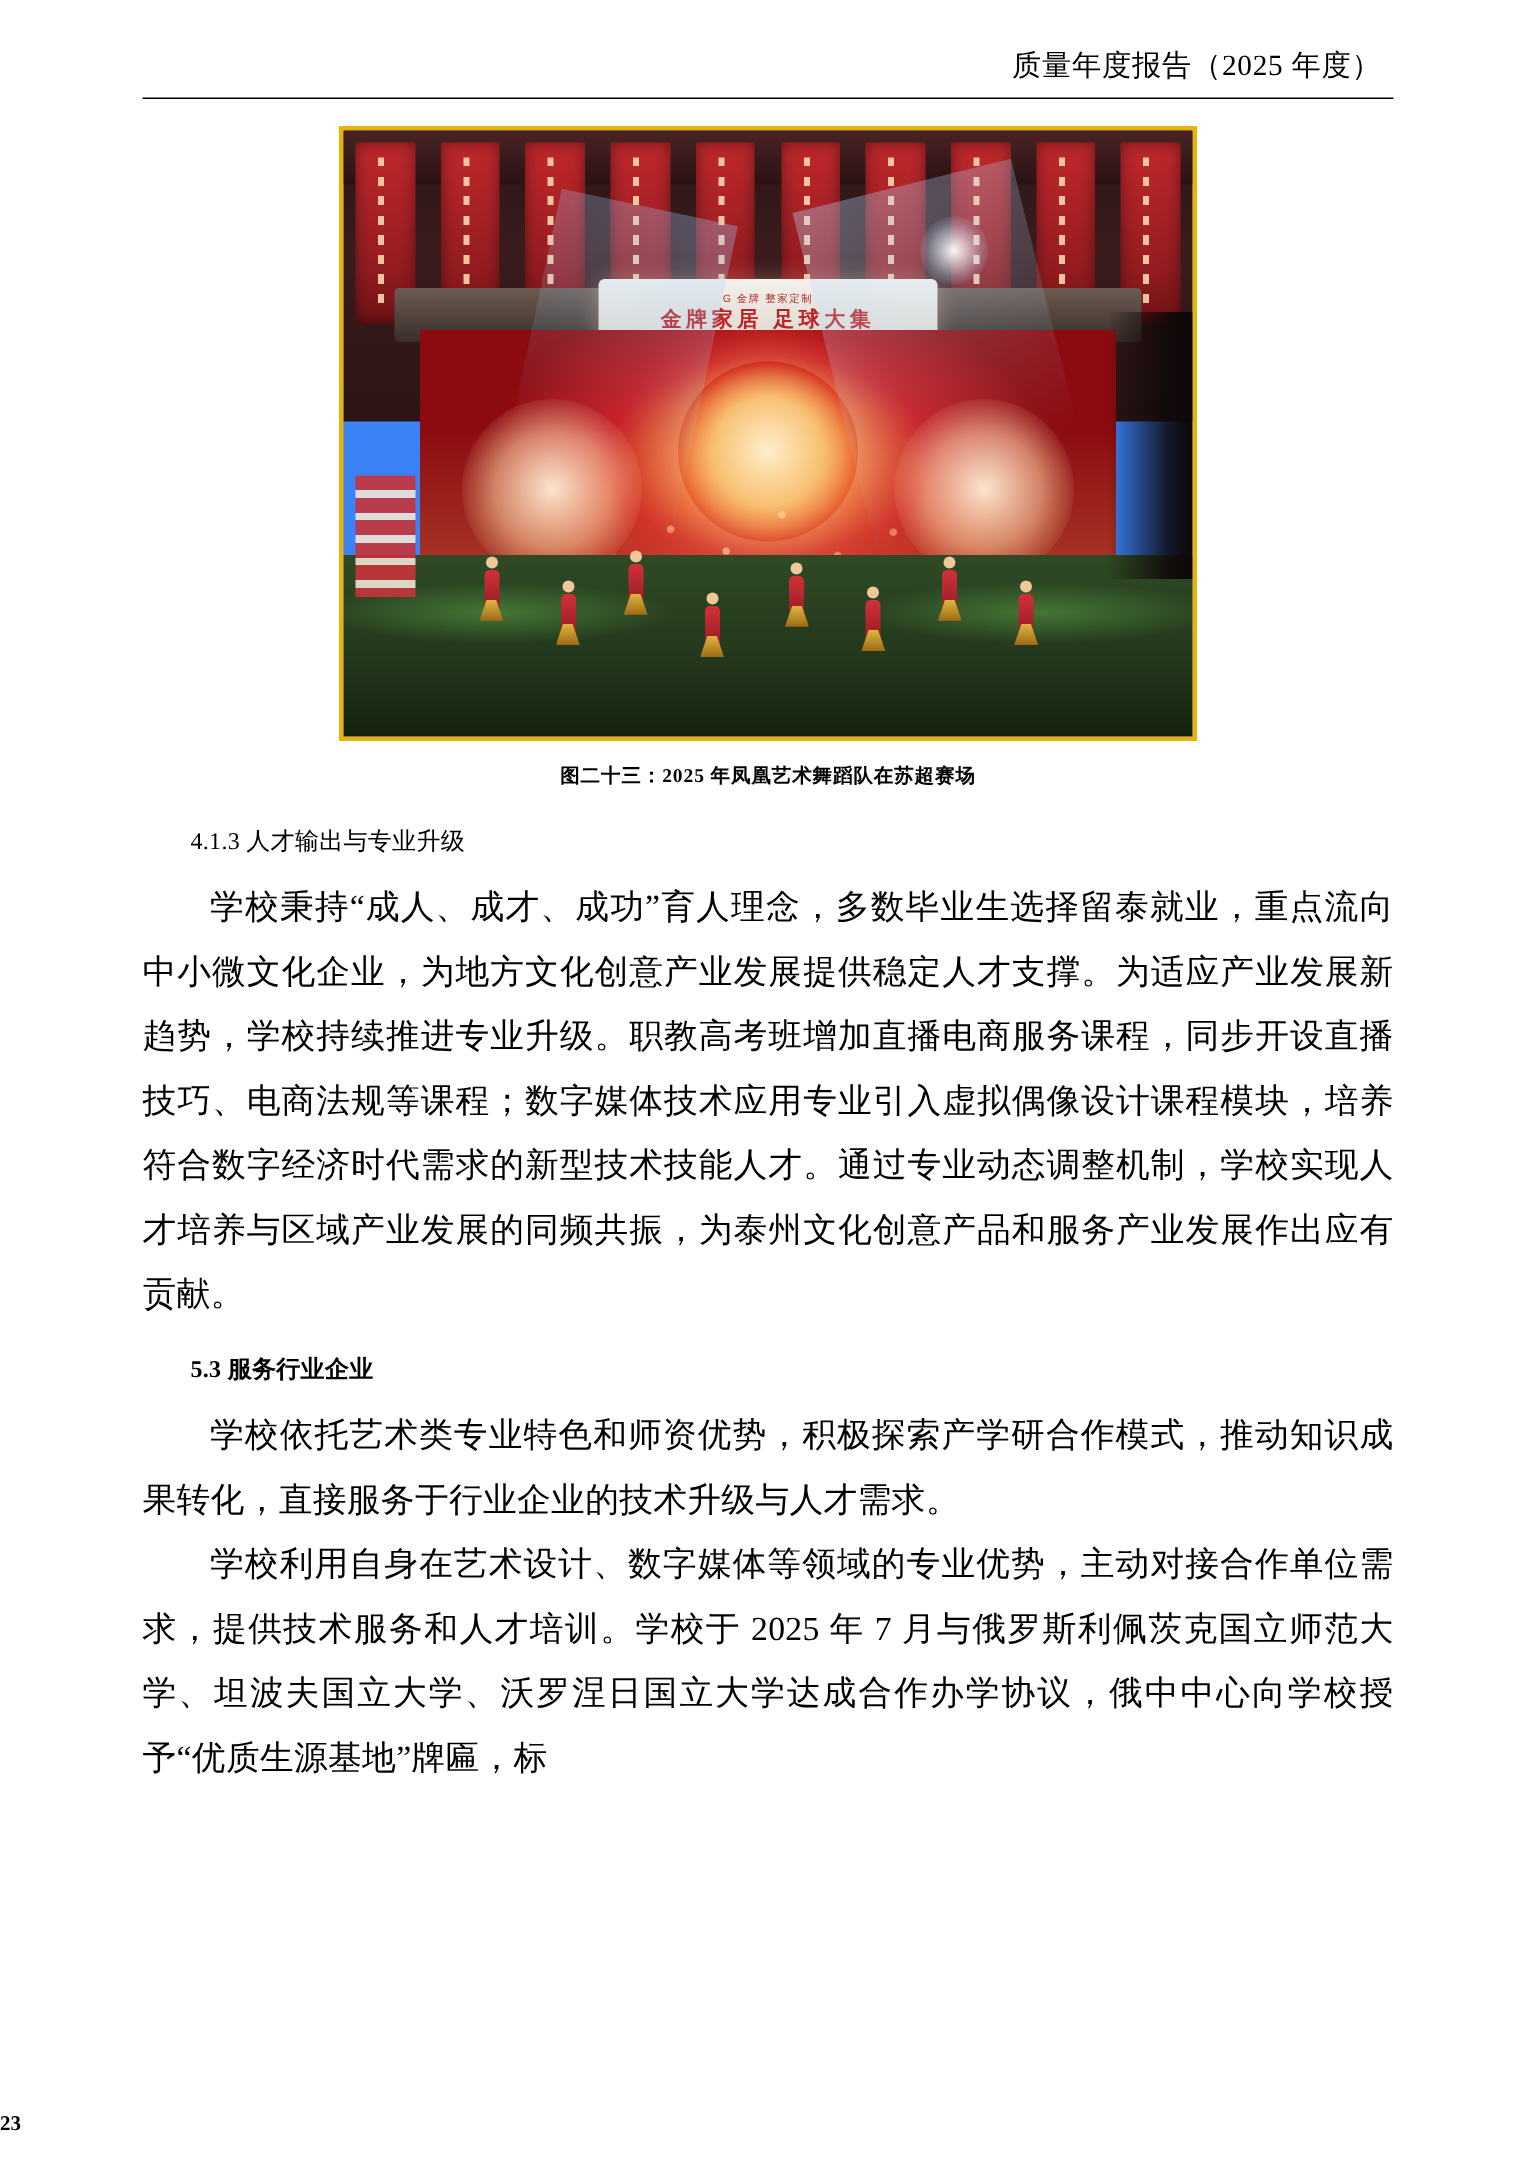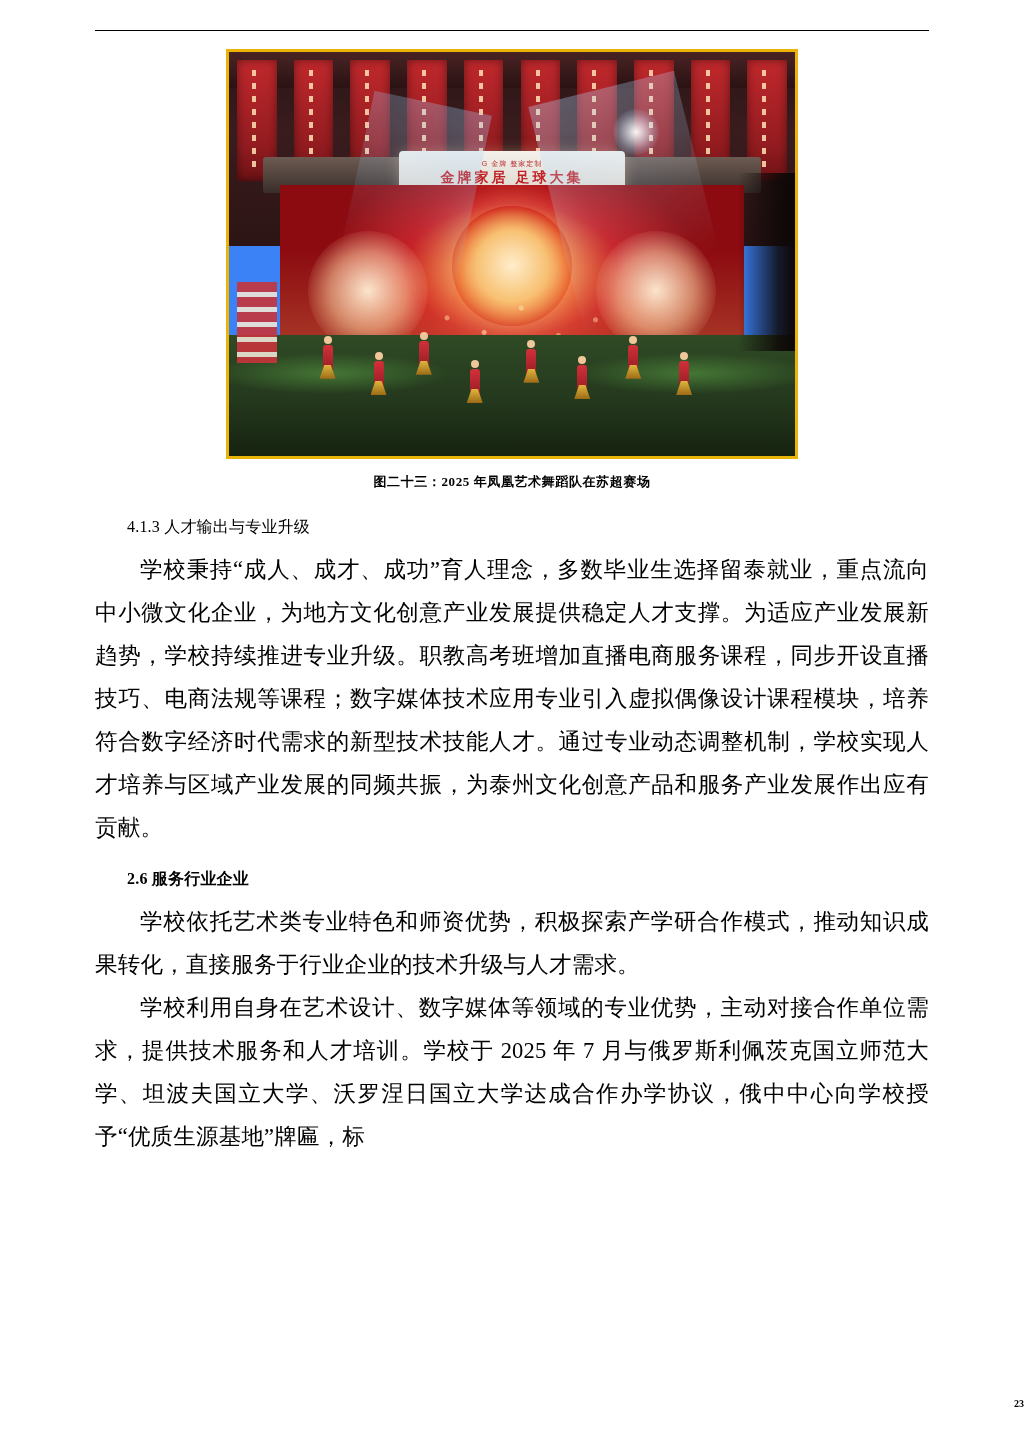"质量年度报告（2025 年度）" div.header { html: none -> <div>质量年度报告（2025 年度）</div> }
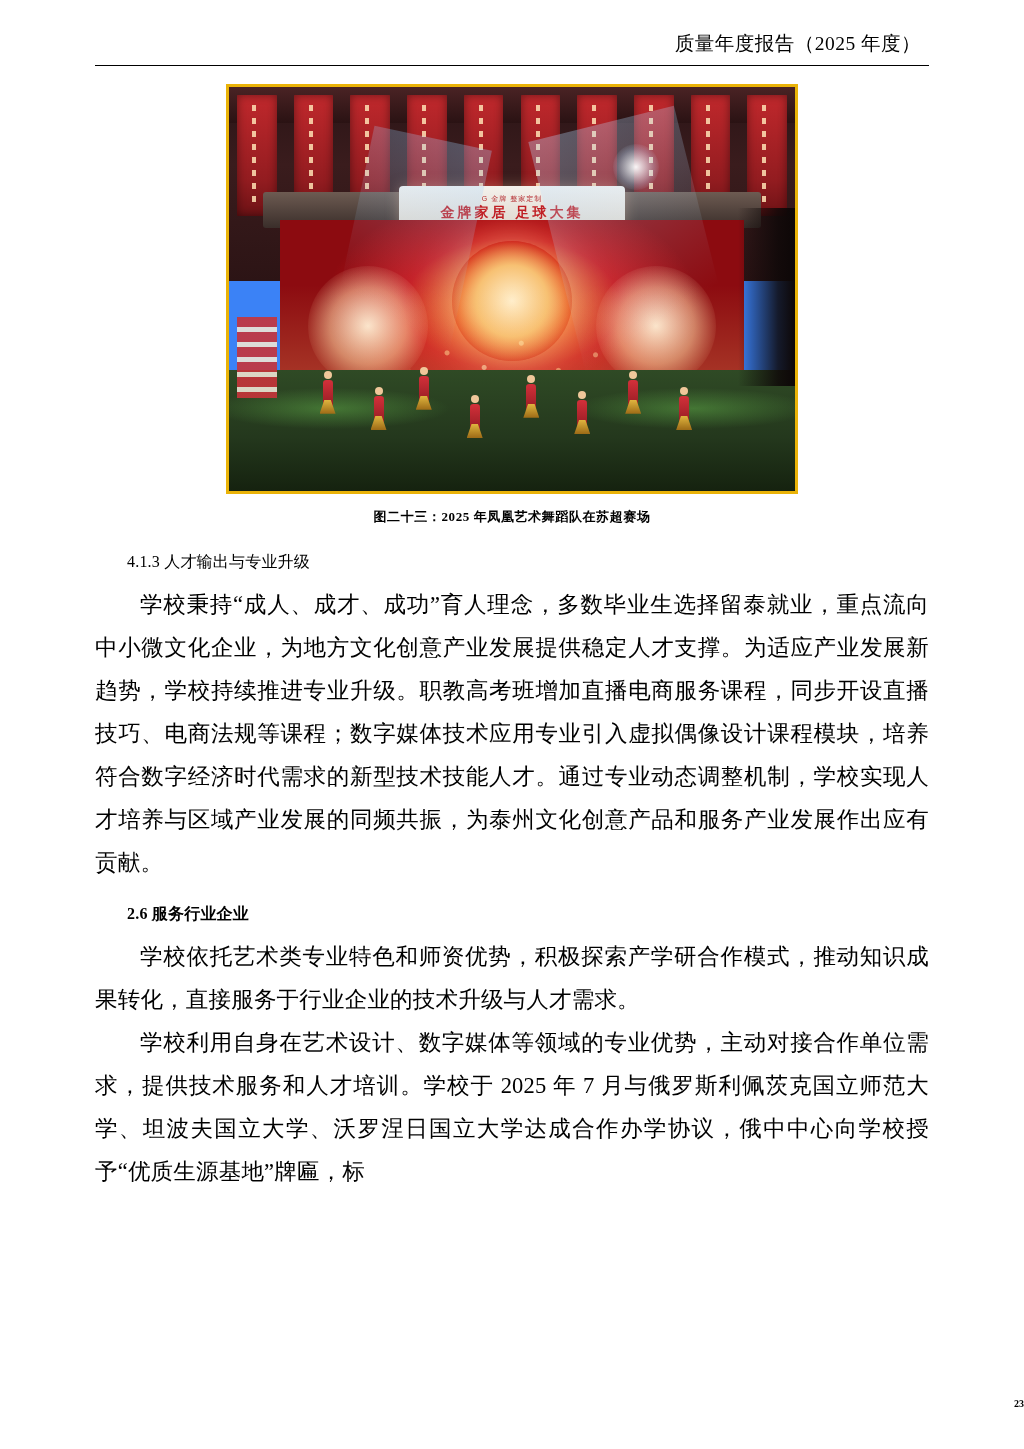"2.6 服务行业企业" p.heading { text: 2.6 -> 5.3 }
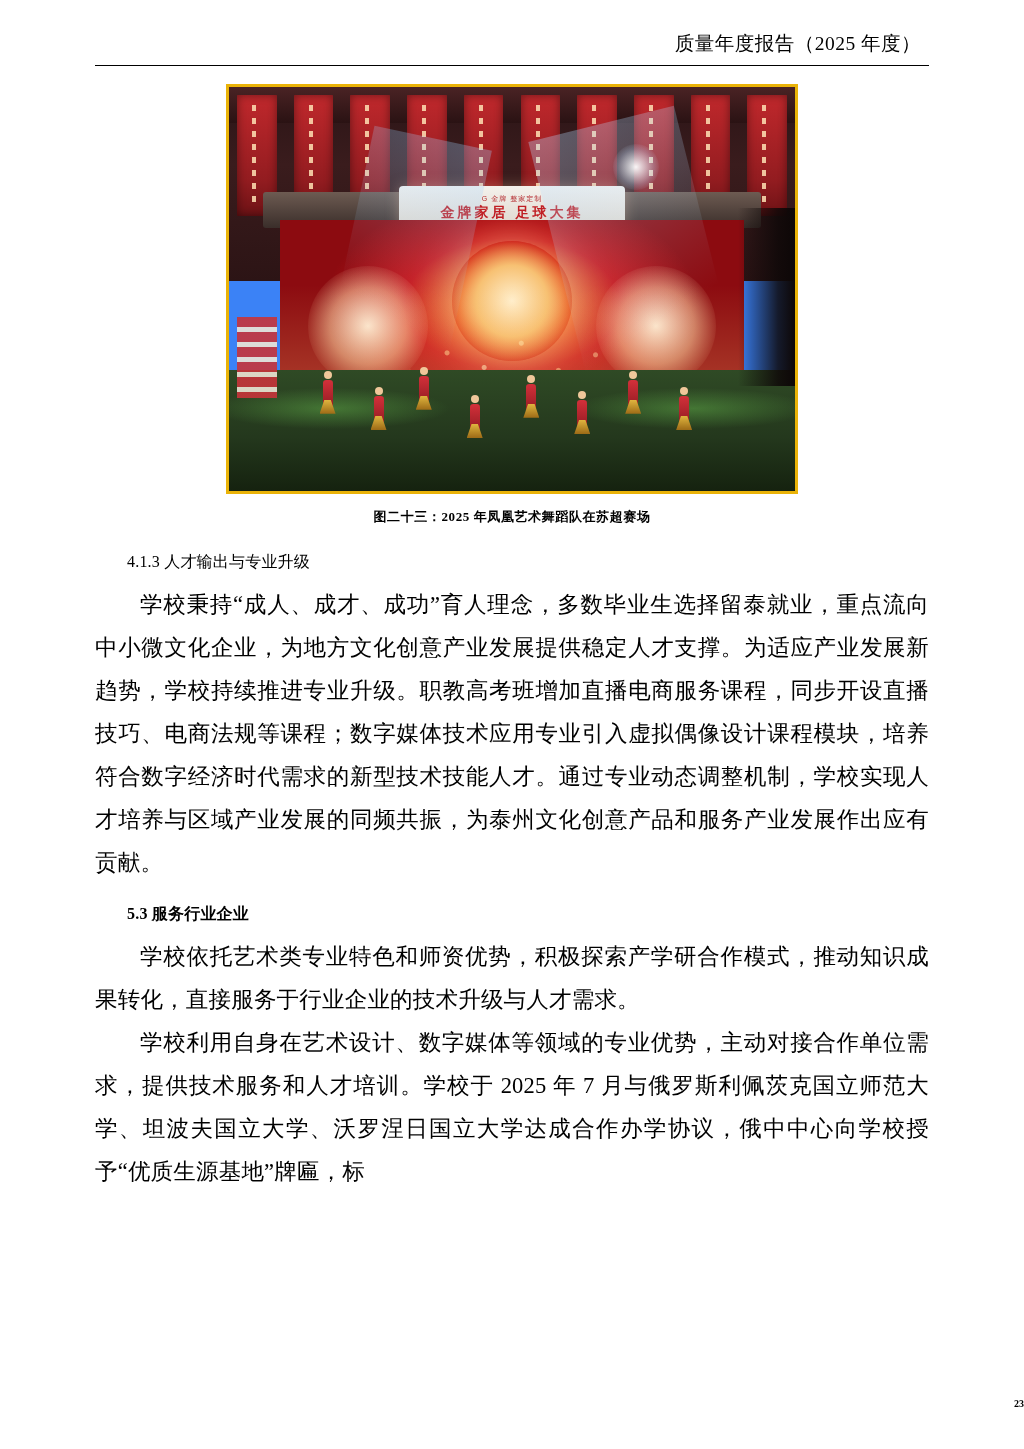"23" .page-number { bottom: 40px -> 24px; font-size: 10px -> 14px; text-align: right -> left }
